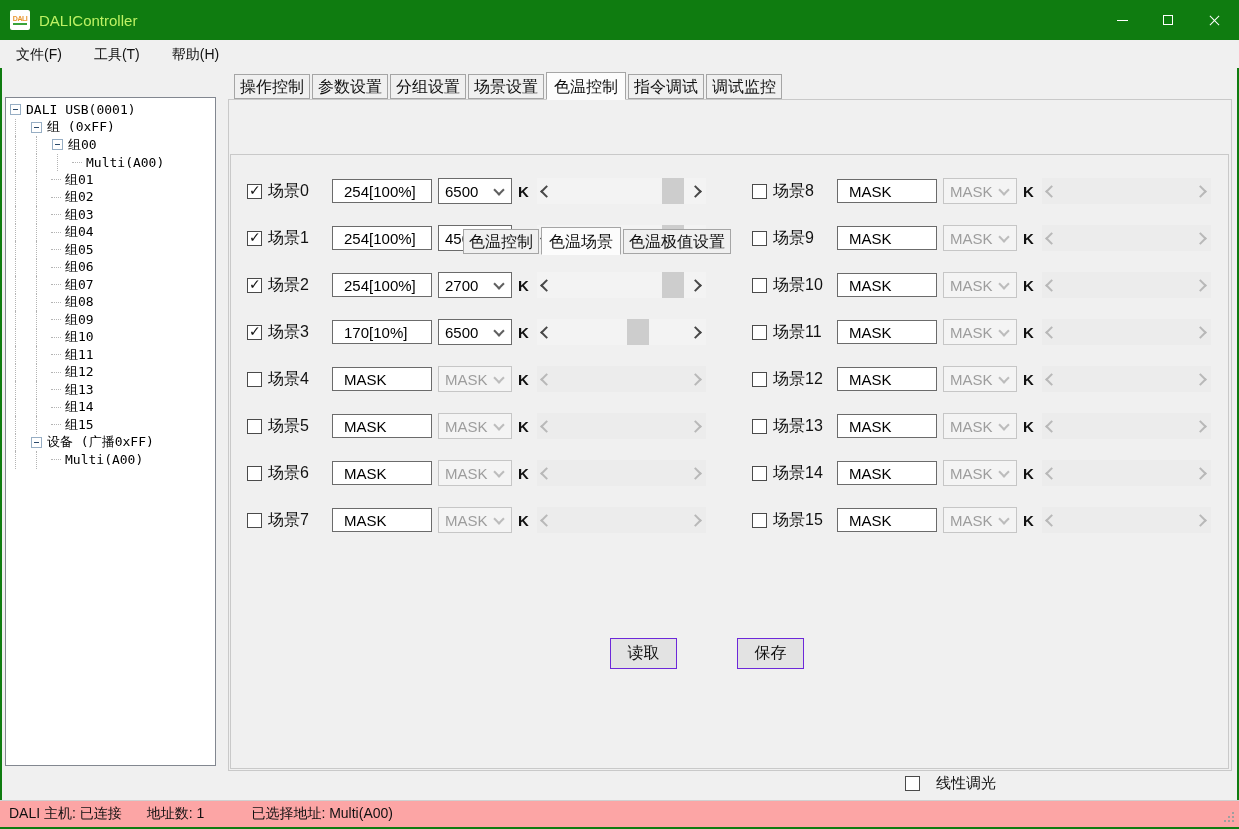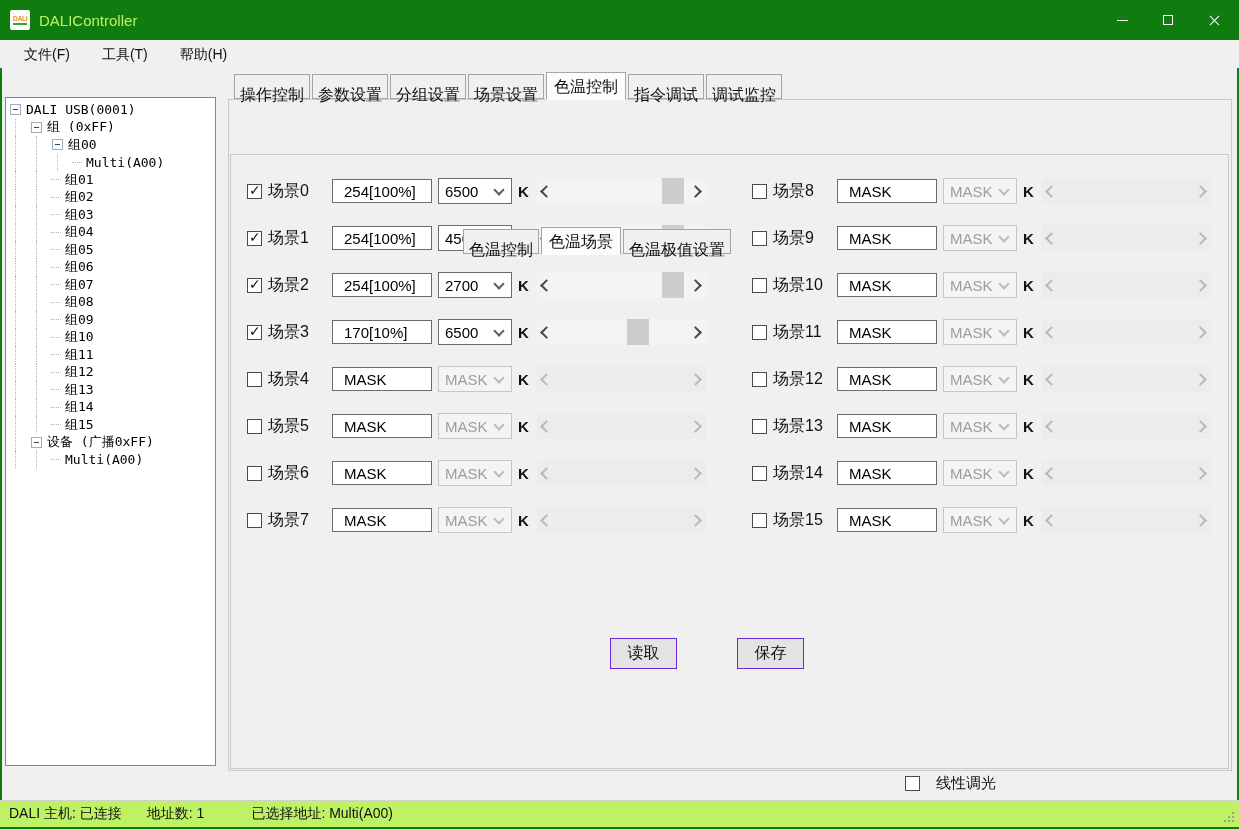"文件(F)" .menubar { padding-left: 8px -> none }
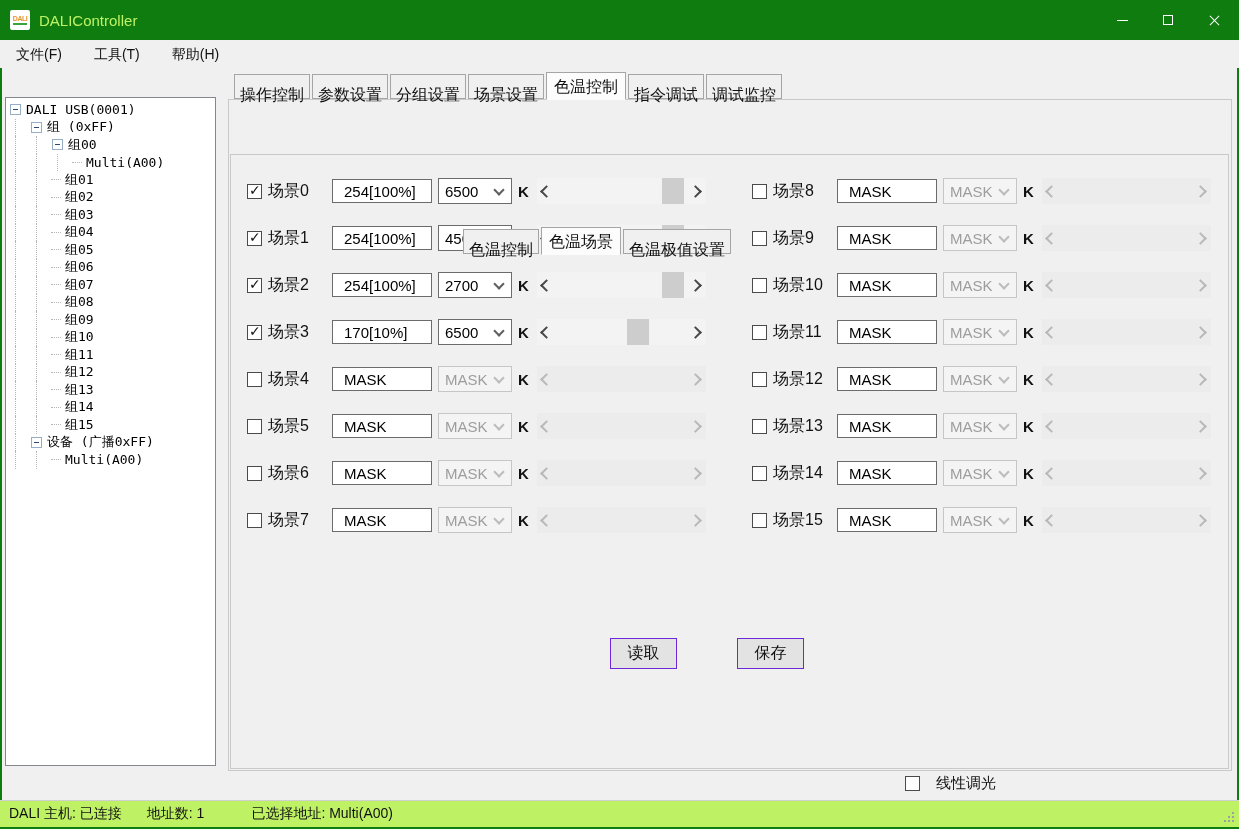"操作控制" .tab { padding: 8px 5px -> 0 5px }
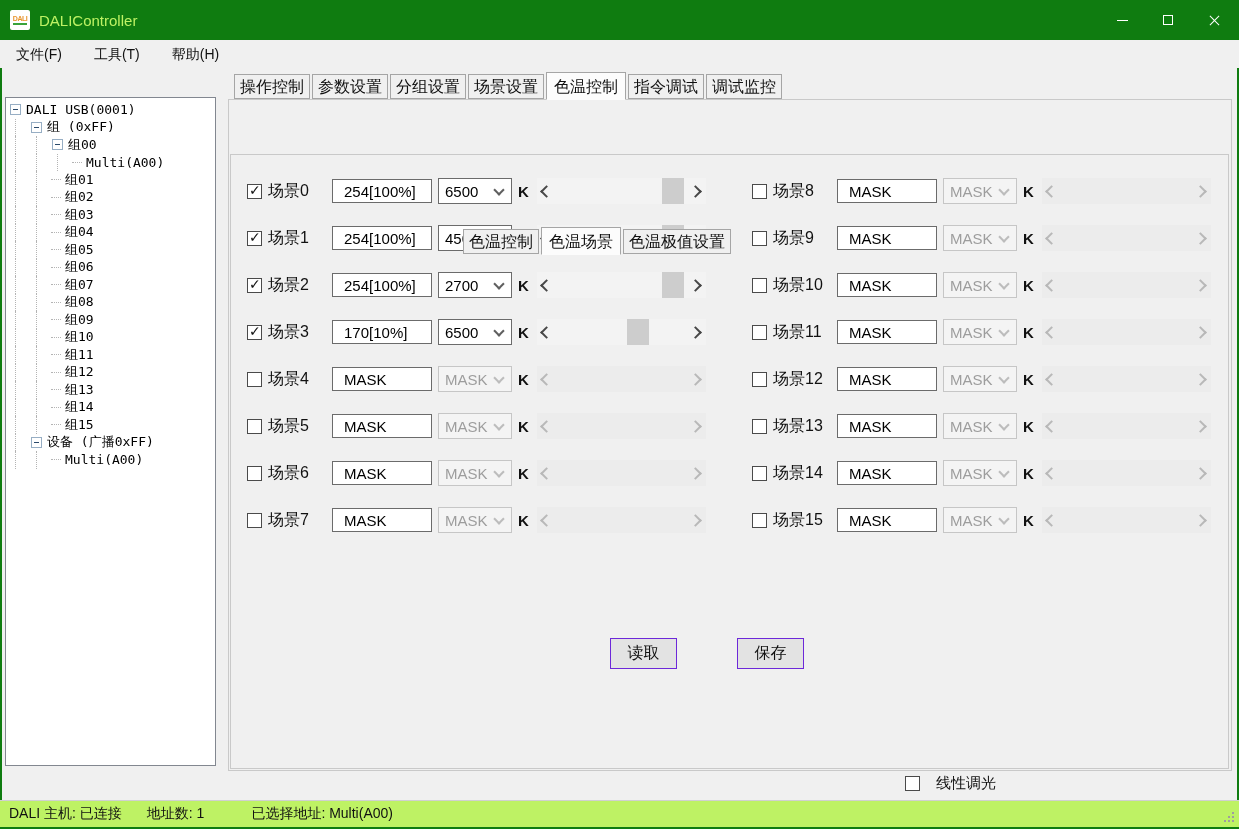"DALI 主机: 已连接" .statusbar { background: #bef264 -> #fca5a5 }
